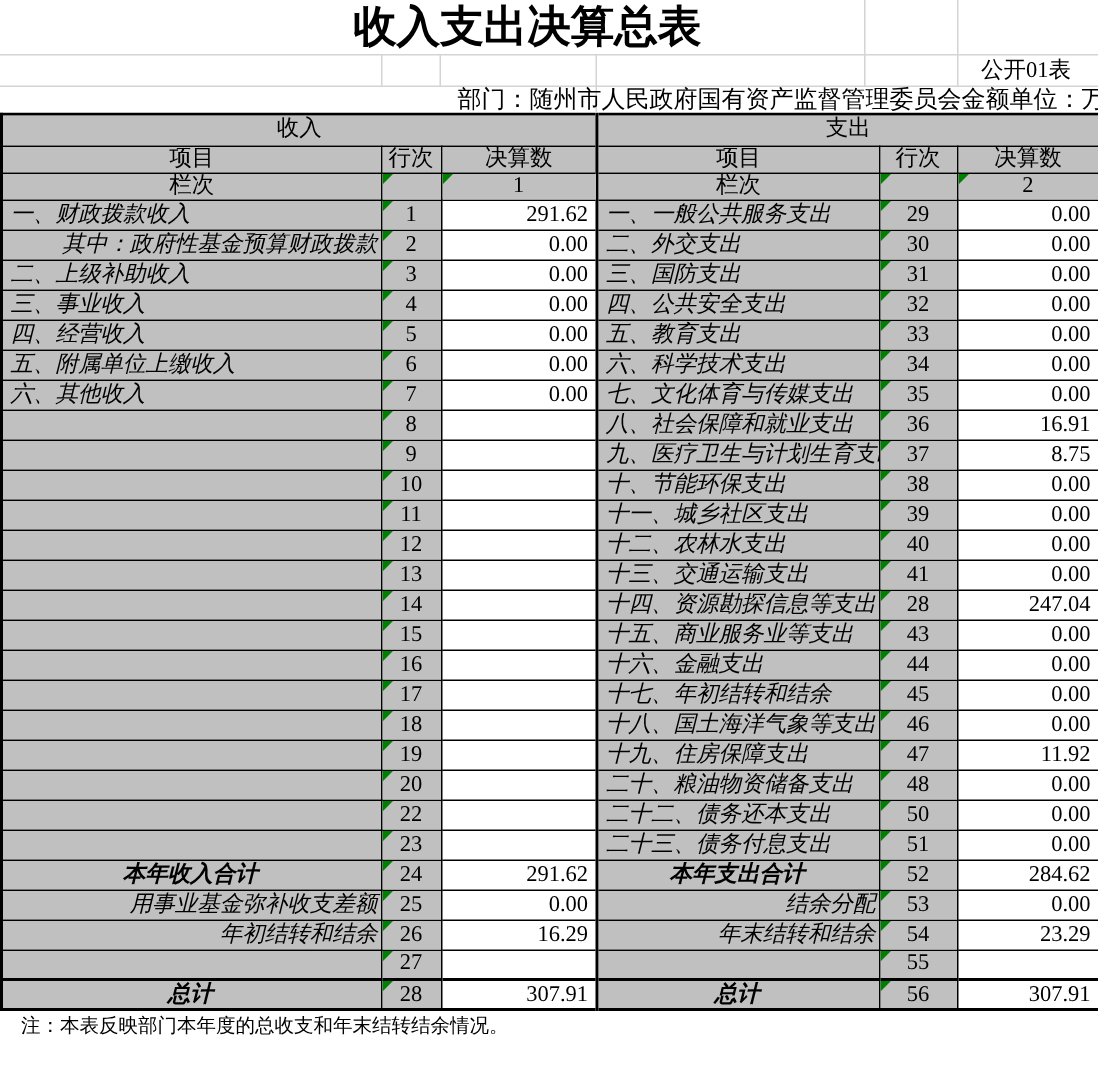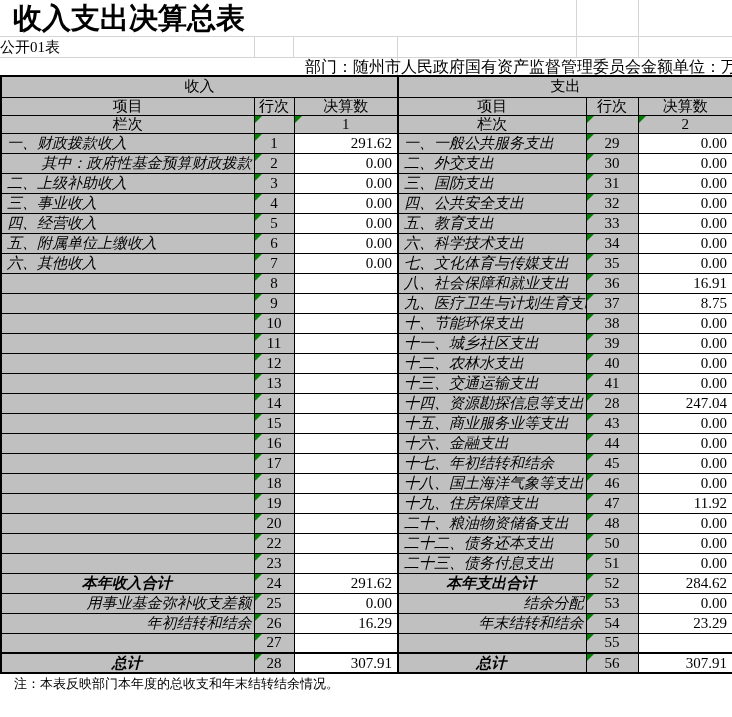"收入支出决算总表" .title { text-align: none -> center }
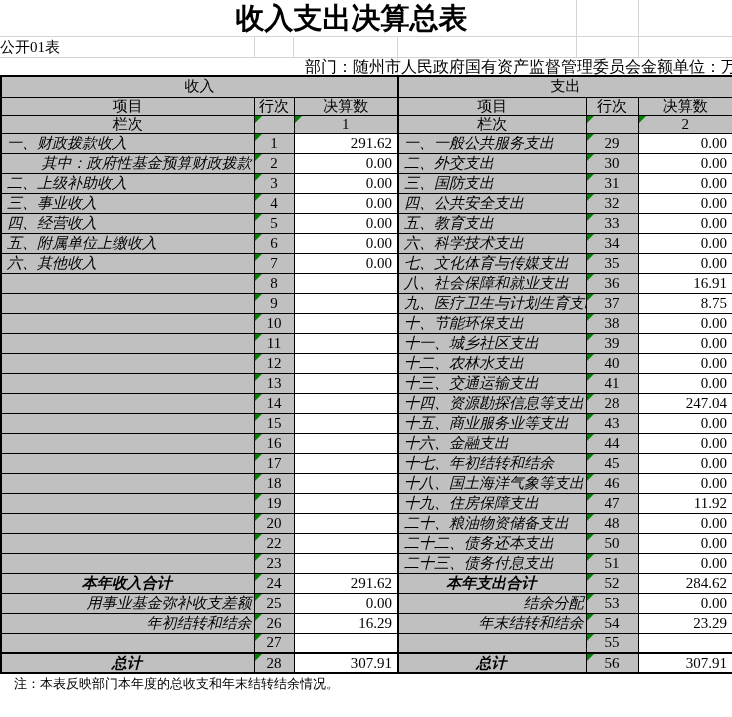"公开01表" .sheet-label-row { padding-right: 3px -> 18px; text-align: none -> right }
